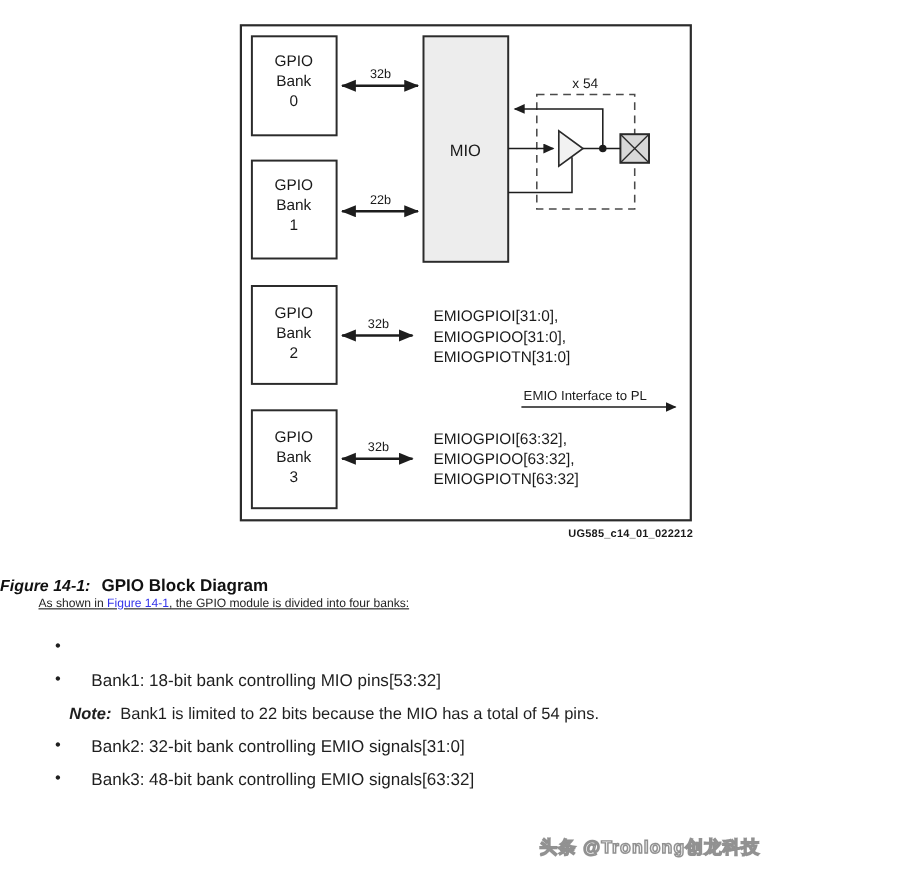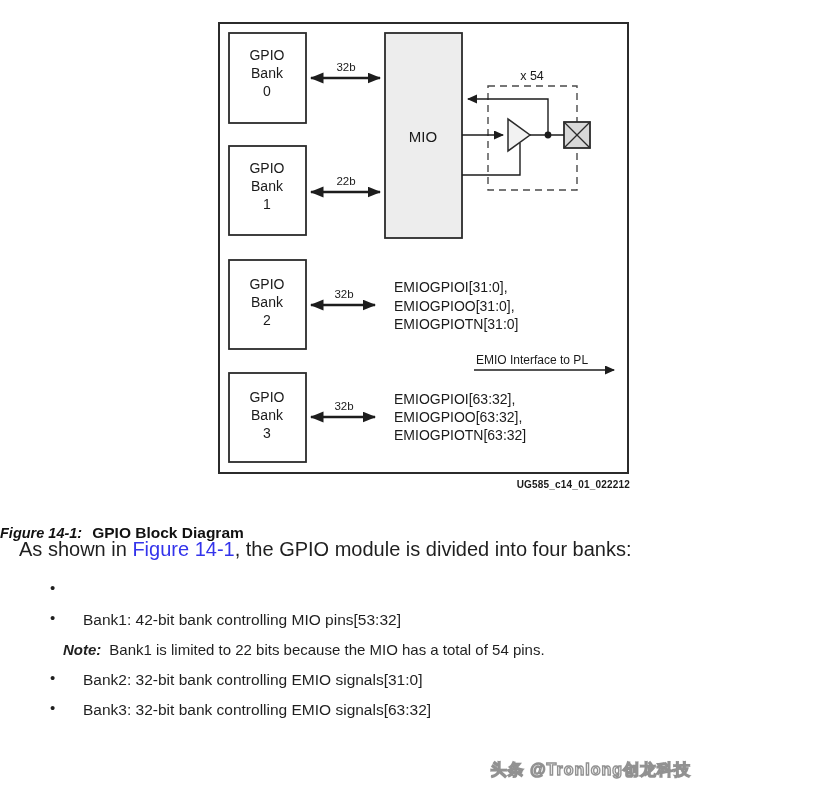"As shown in Figure 14-1," .intro { font-size: 20px -> 11px; left: 19px -> 35px; text-decoration: none -> underline }
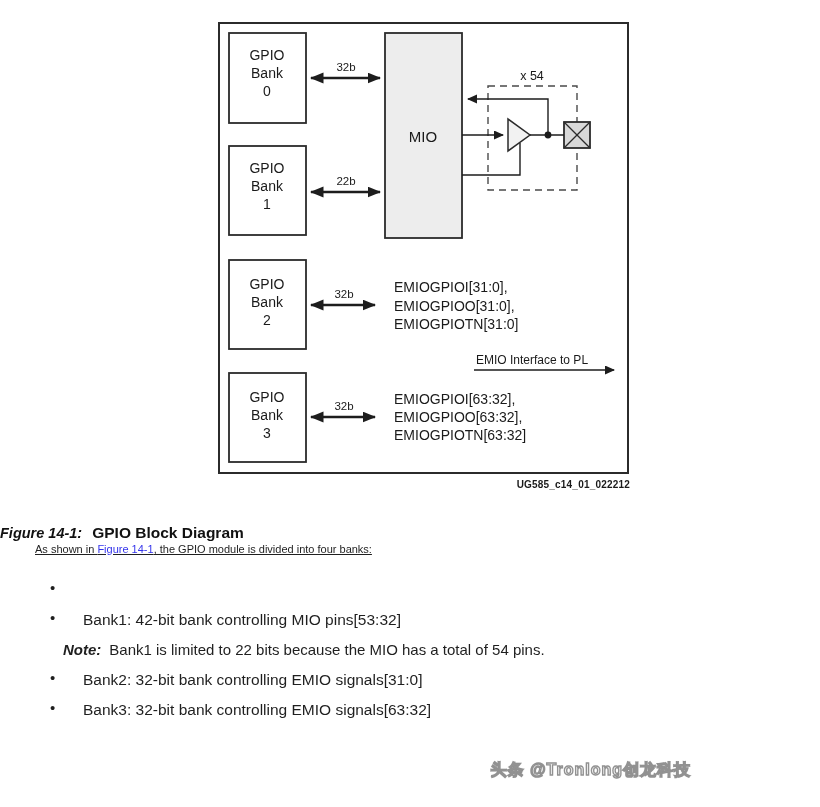"Bank1: 42-bit bank controlling MIO" span { text: 42-bit -> 18-bit }
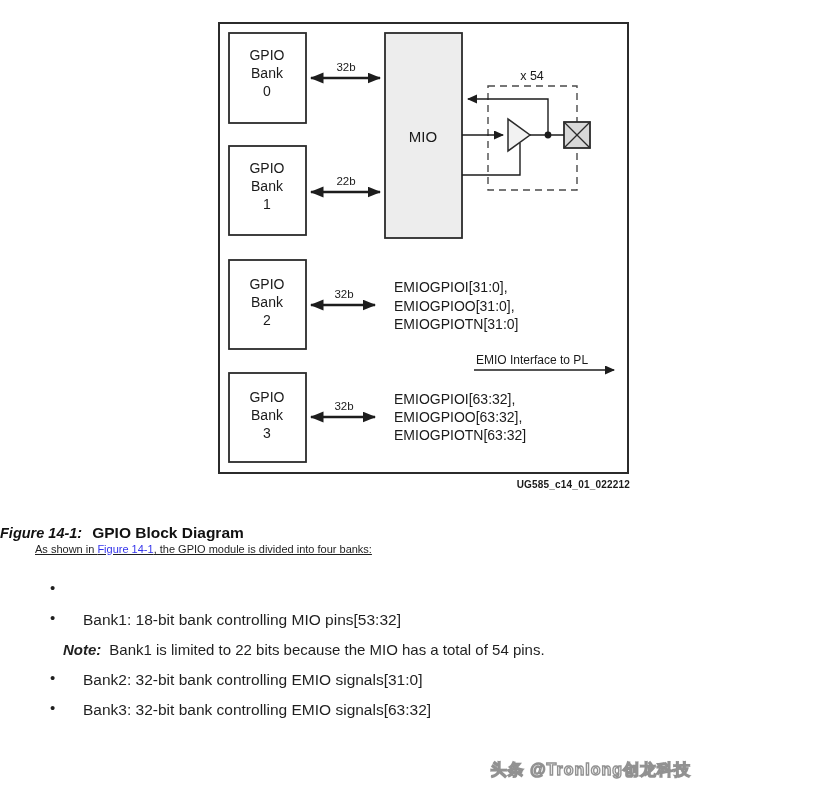"Bank3: 32-bit bank controlling EMIO" span { text: 32-bit -> 48-bit }
